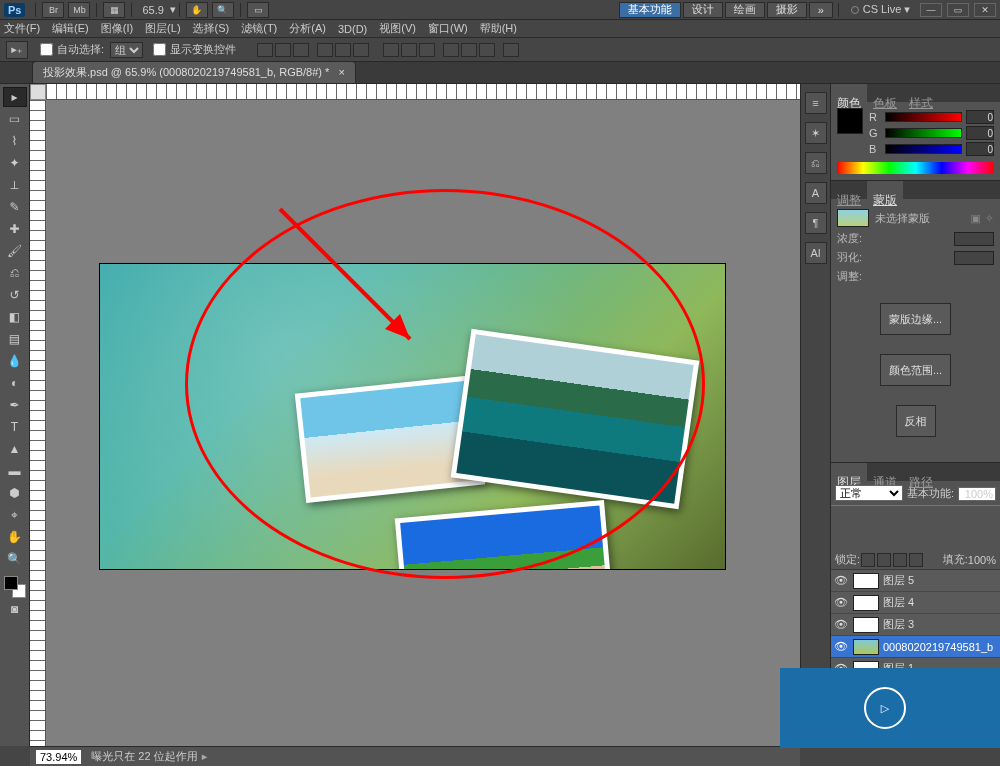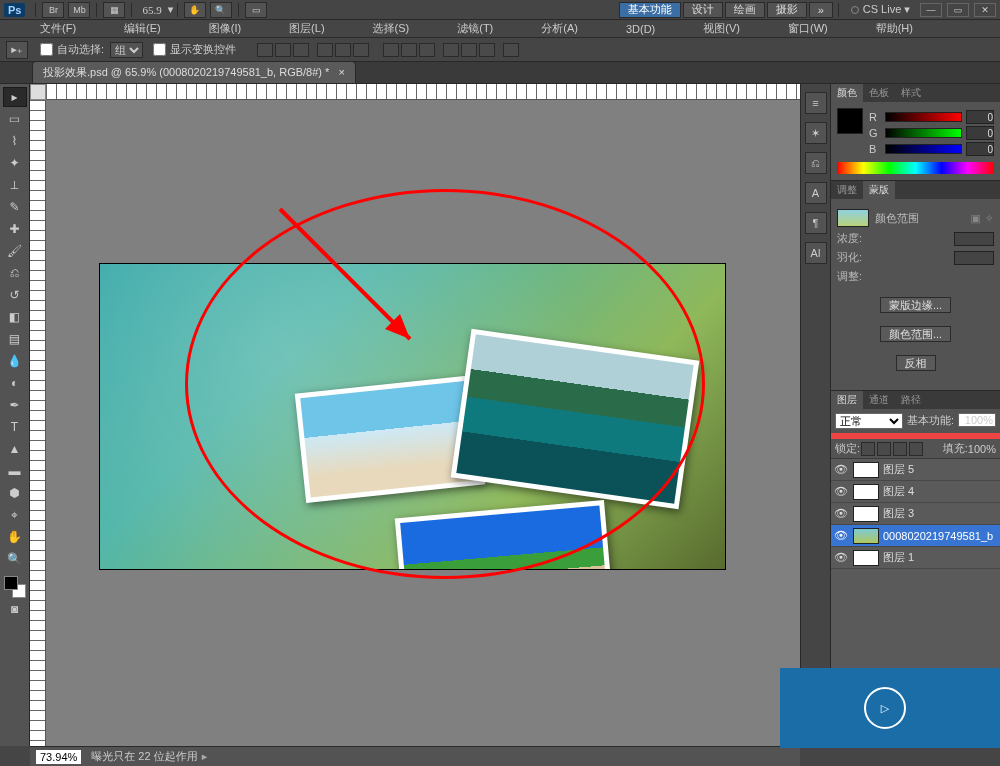"65.9" .titlebar .zoom { font-family: Liberation Serif, serif -> none }
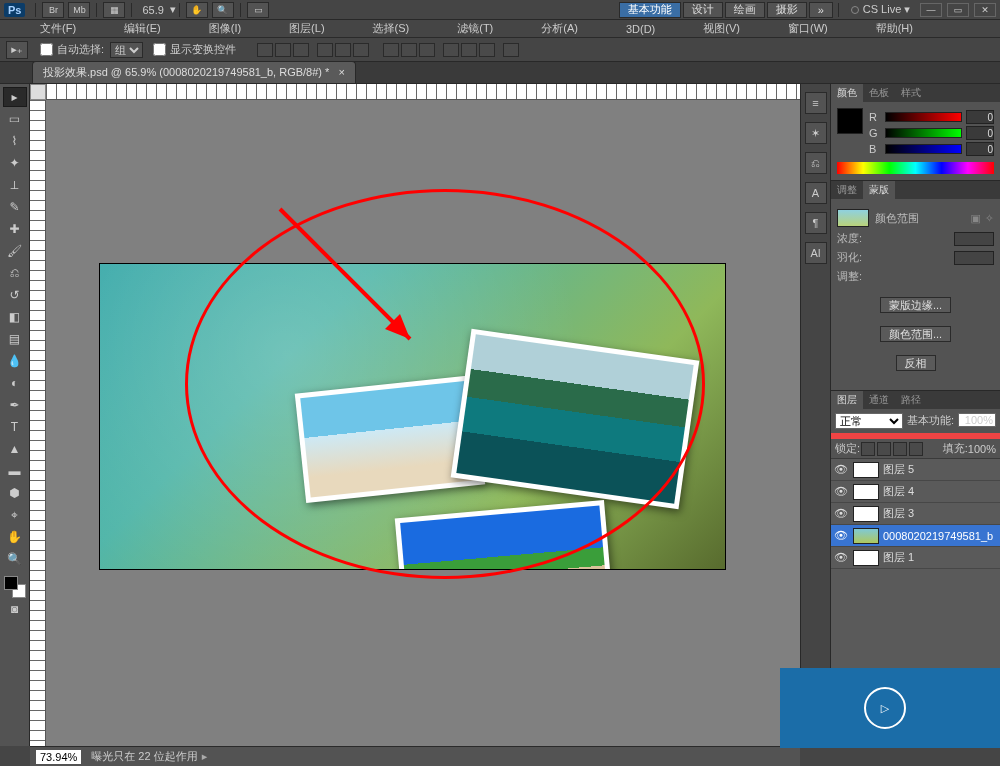"文件(F)" .menubar span { margin-left: 36px -> none }
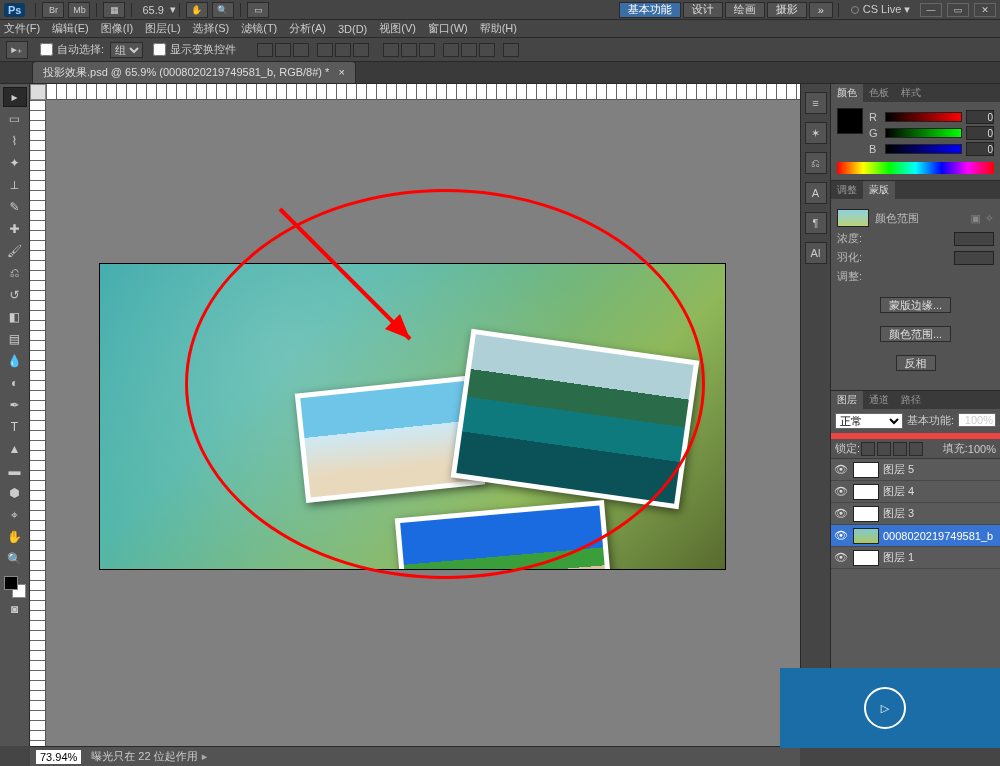"颜色" .panel-tabs span { font-size: 10px -> 12px; padding: 2px 6px -> 11px 6px; text-decoration: none -> underline }
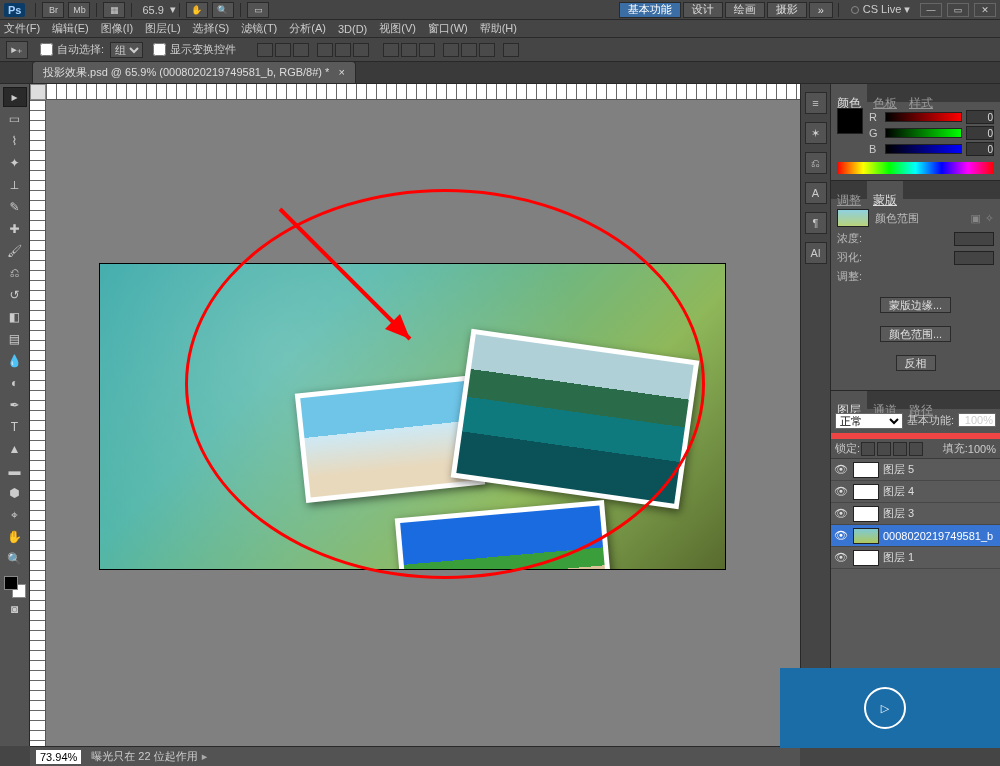"颜色范围" span { text: 颜色范围 -> 未选择蒙版 }
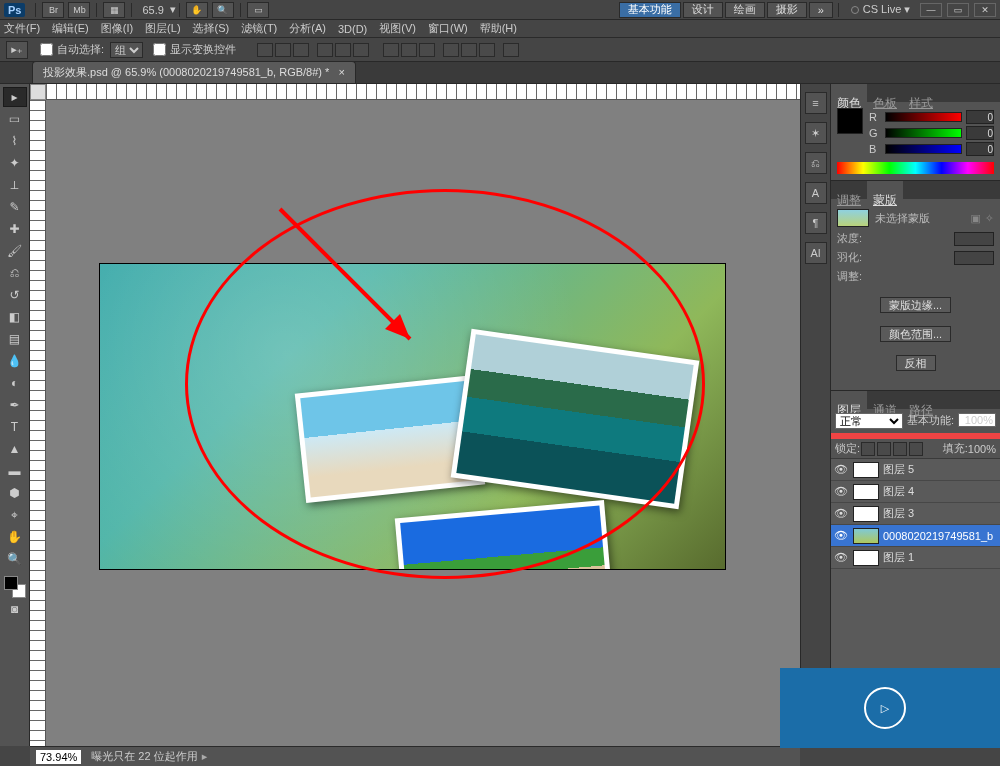"蒙版边缘..." .mask-btn { height: 16px -> 32px; margin: 13px auto -> 19px auto }
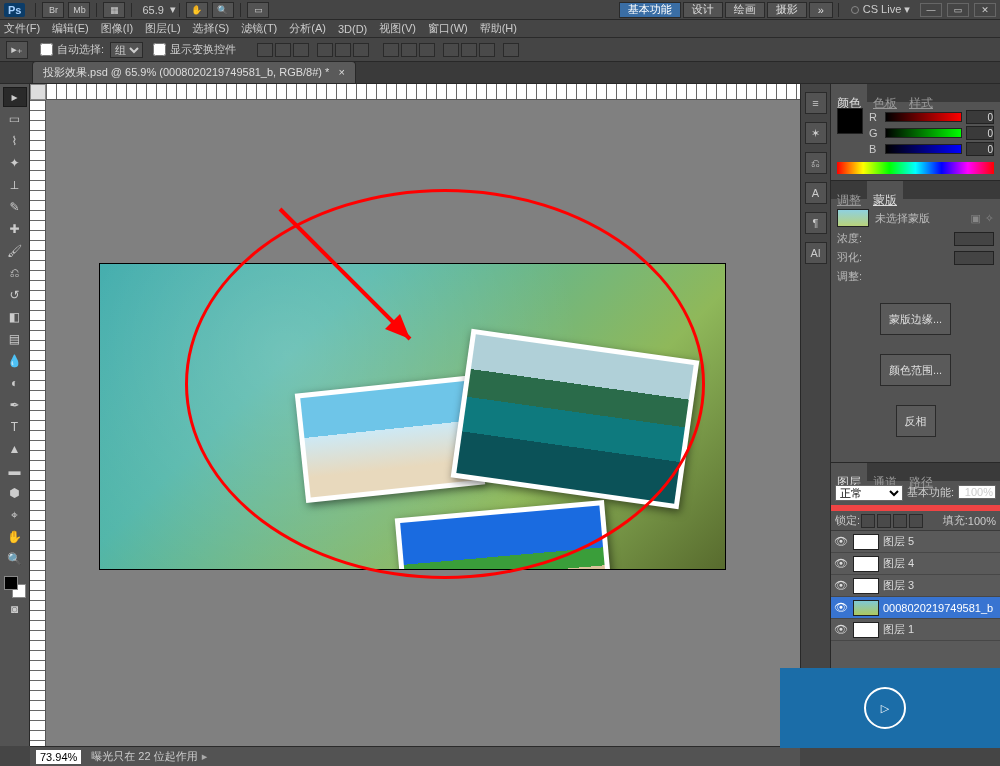"正常" .layers-opt { align-items: flex-start -> flex-end; border-bottom: 6px solid #ef4444 -> 1px solid #ef4444 }
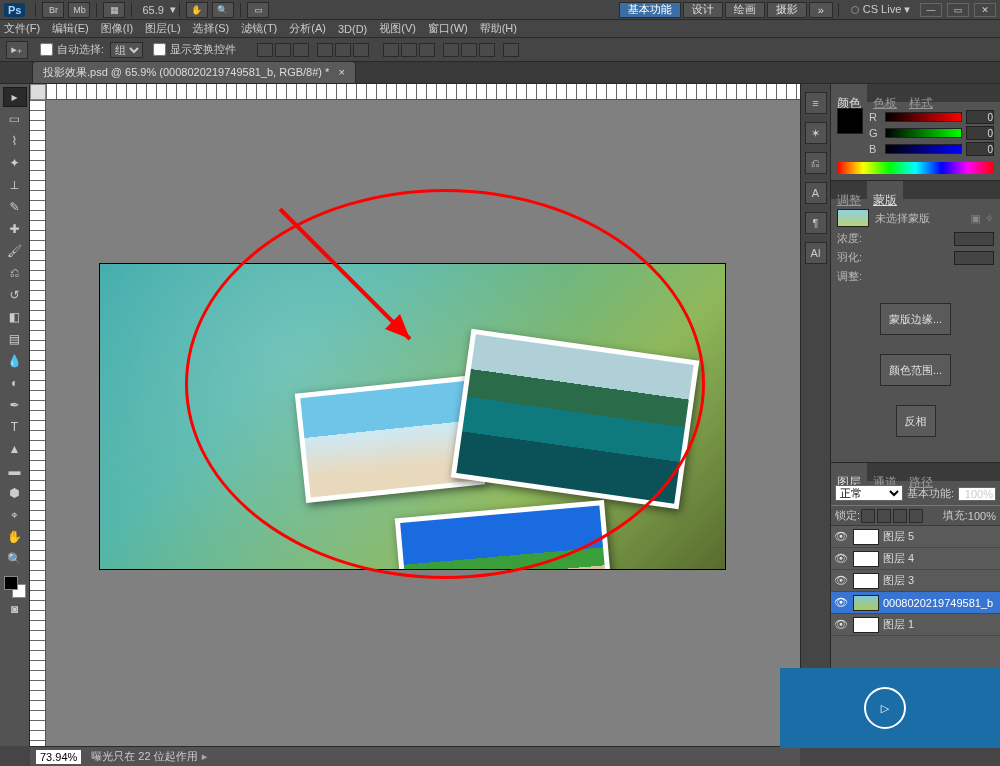"锁定:" .layers-lock { margin-top: none -> 44px }
